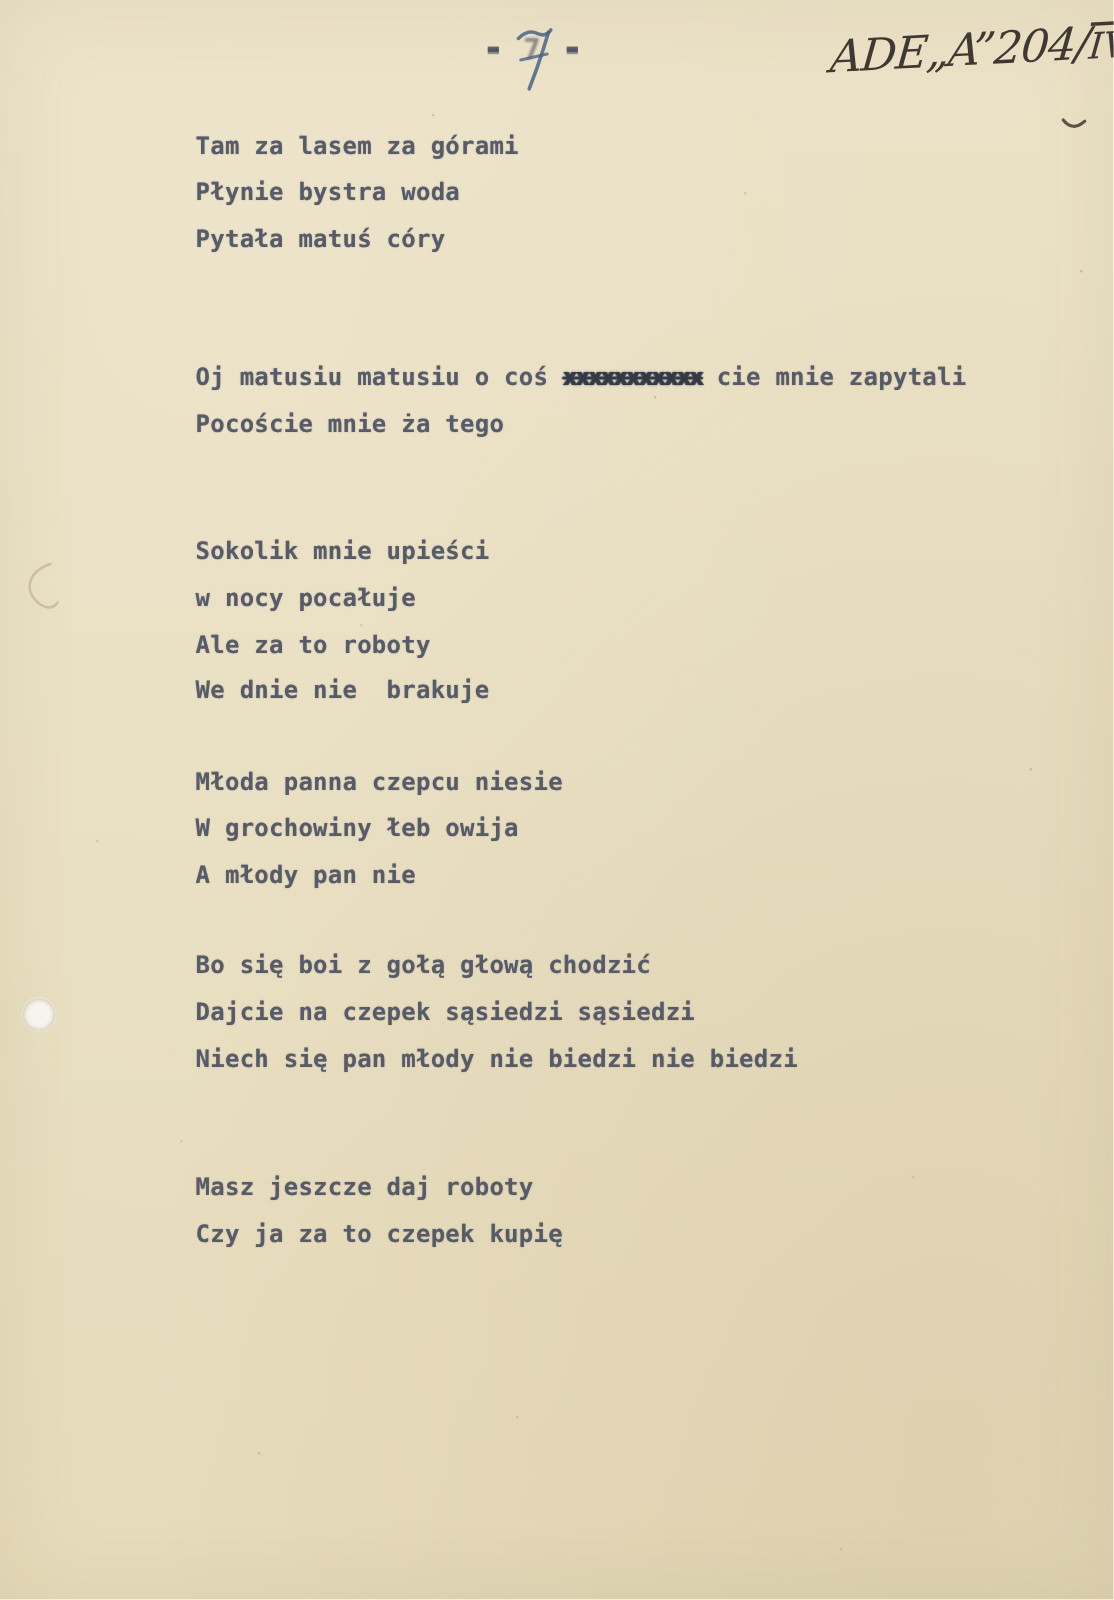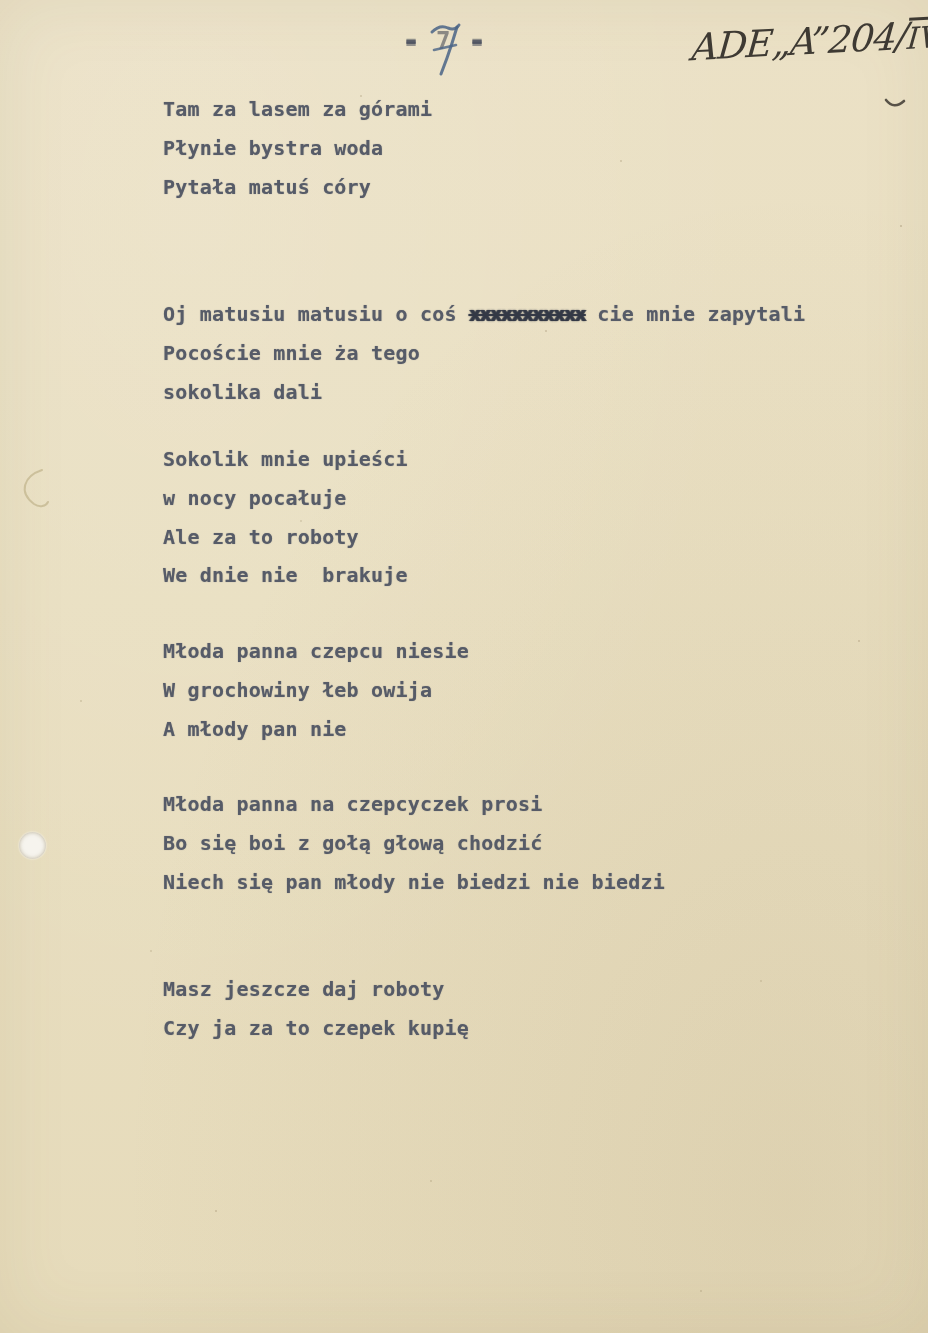"Tam za lasem za górami" div.stanza { top: 90px -> 102px }
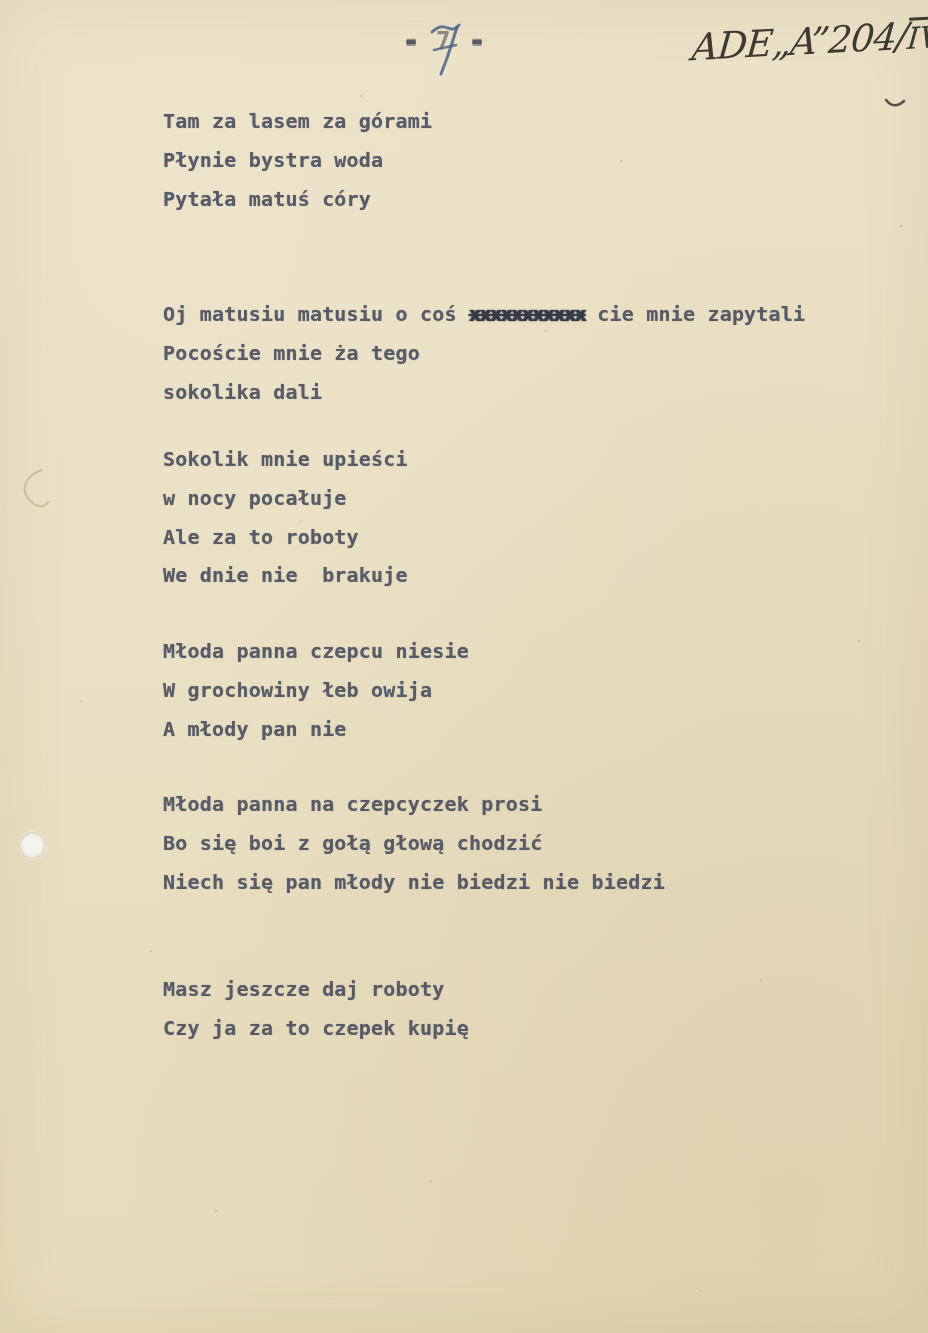"sokolika dali" div.line { html: <div>sokolika dali</div> -> none }
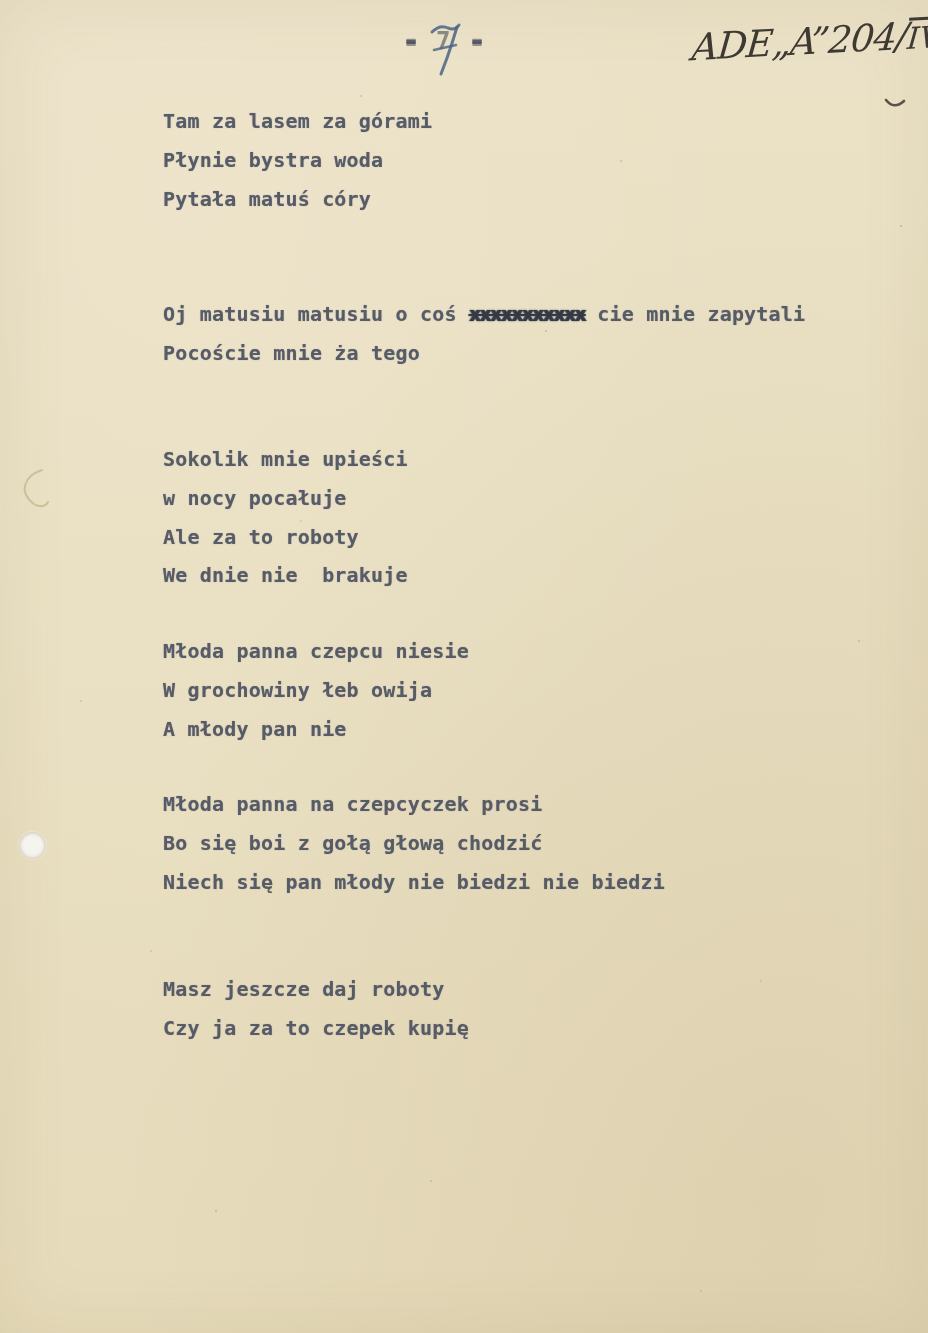"Młoda panna na czepcyczek prosi" div.line { html: <div>Młoda panna na czepcyczek prosi</div> -> none }
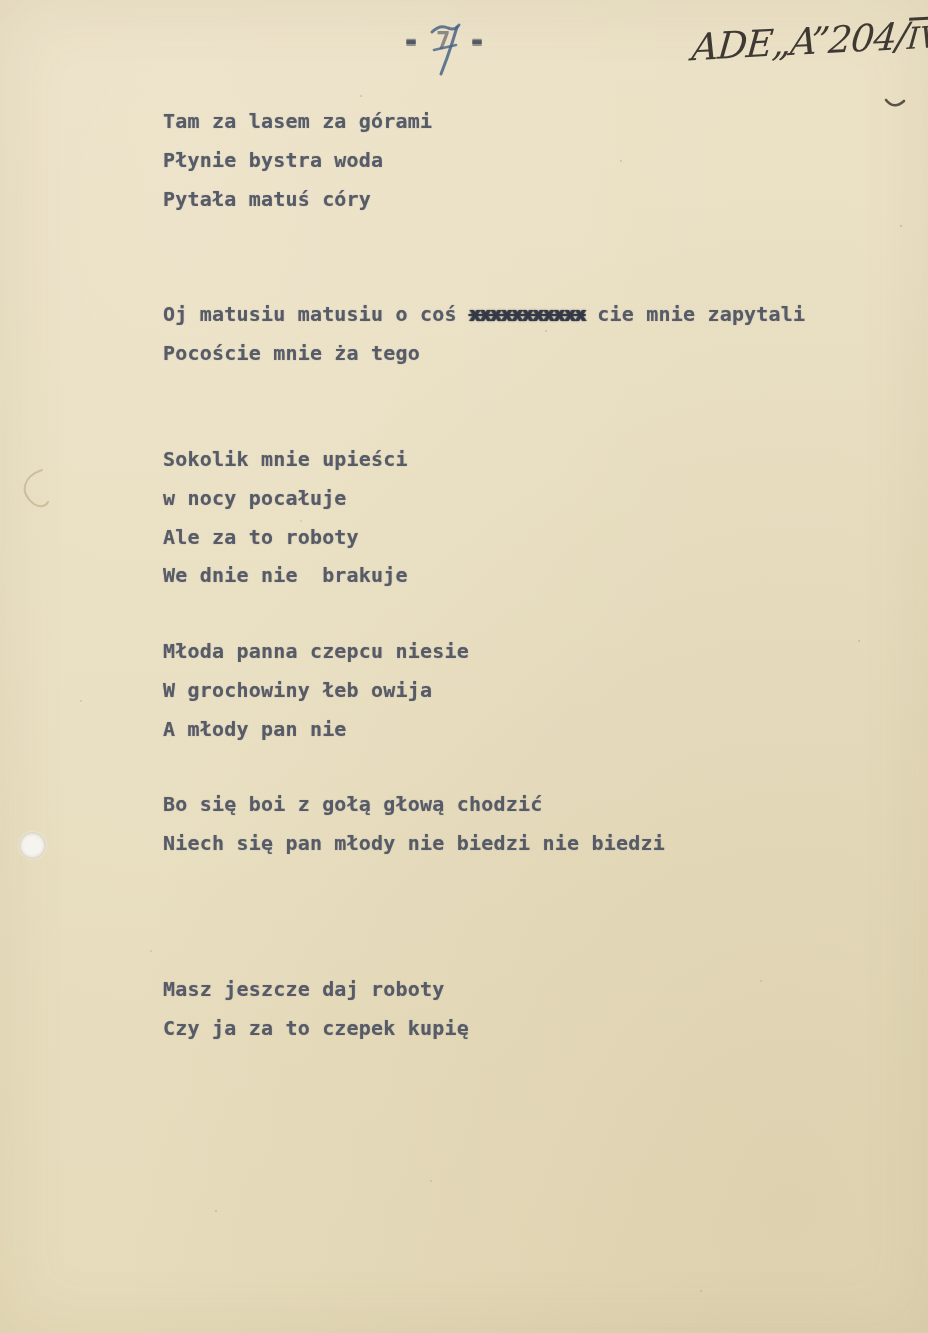"Dajcie na czepek sąsiedzi sąsiedzi" div.line { html: none -> <div>Dajcie na czepek sąsiedzi sąsiedzi</div> }
